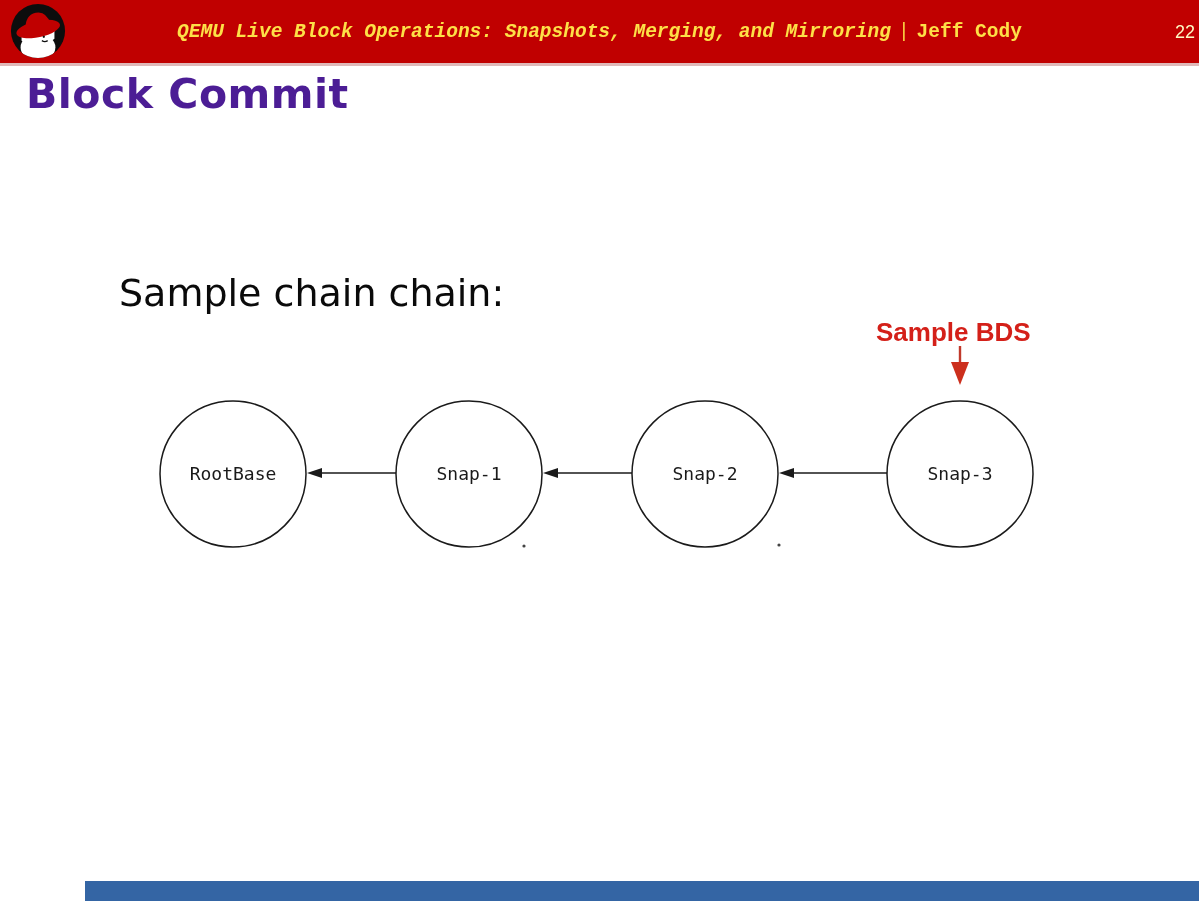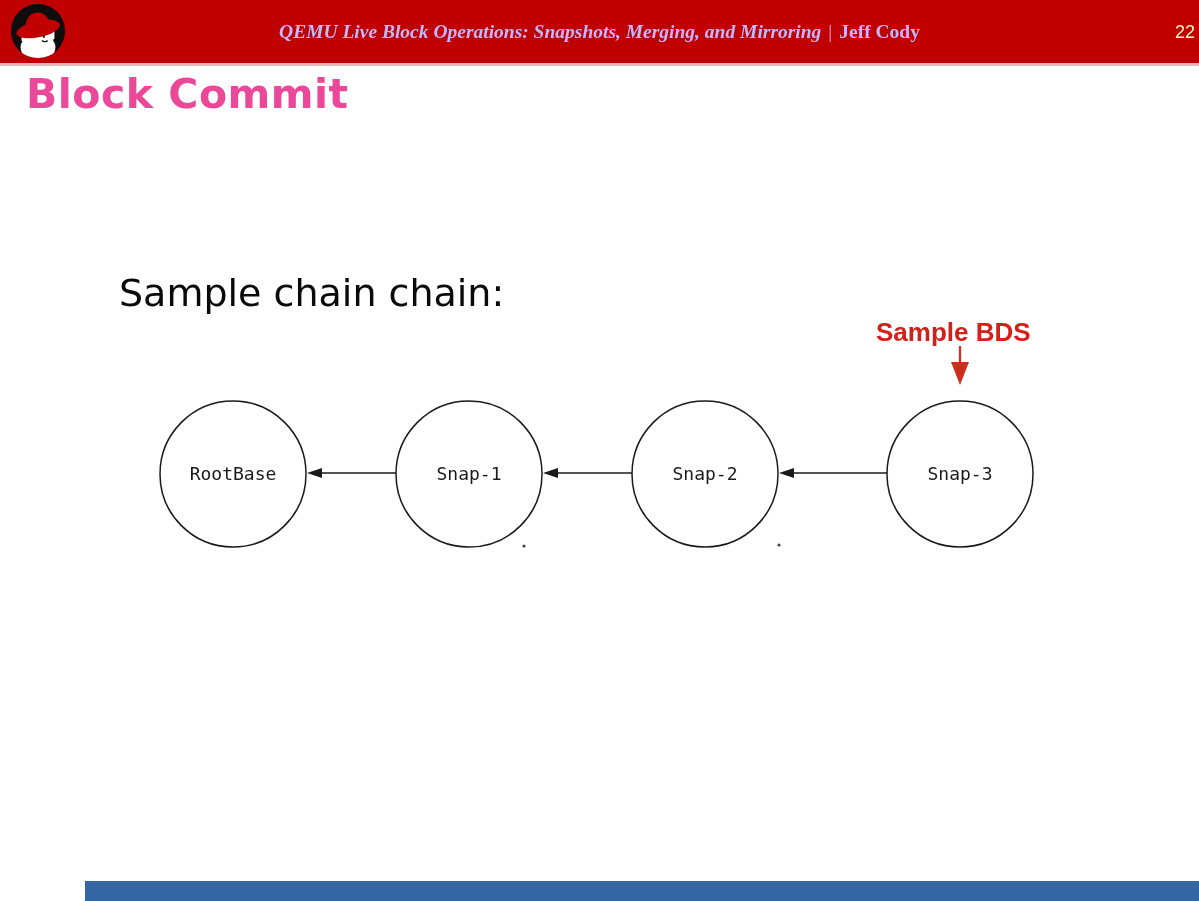"QEMU Live Block Operations: Snapshots," .hdr-title { color: #c4b5fd -> #fde047; font-family: Liberation Serif, serif -> Liberation Mono, monospace }
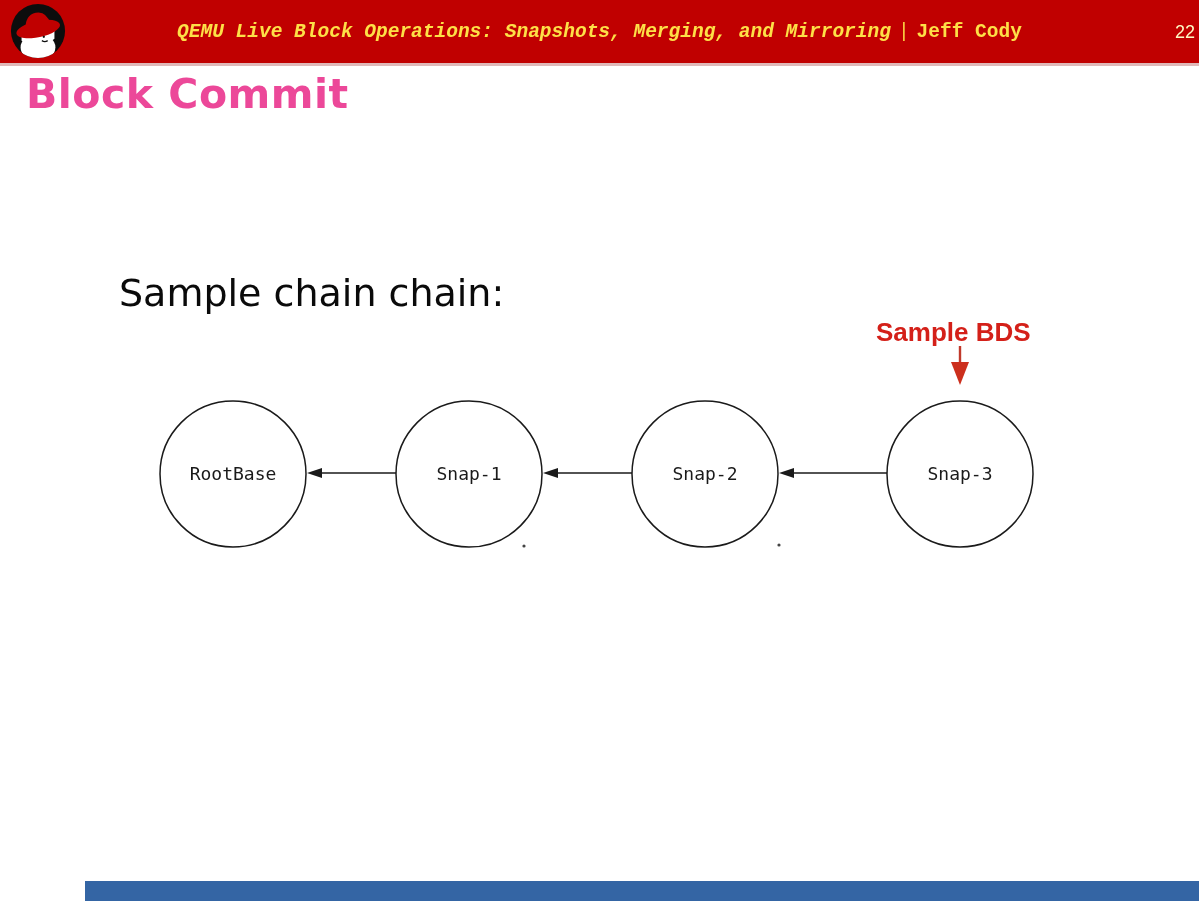"Block Commit" .slide-title { color: #ec4899 -> #4c1d95 }
